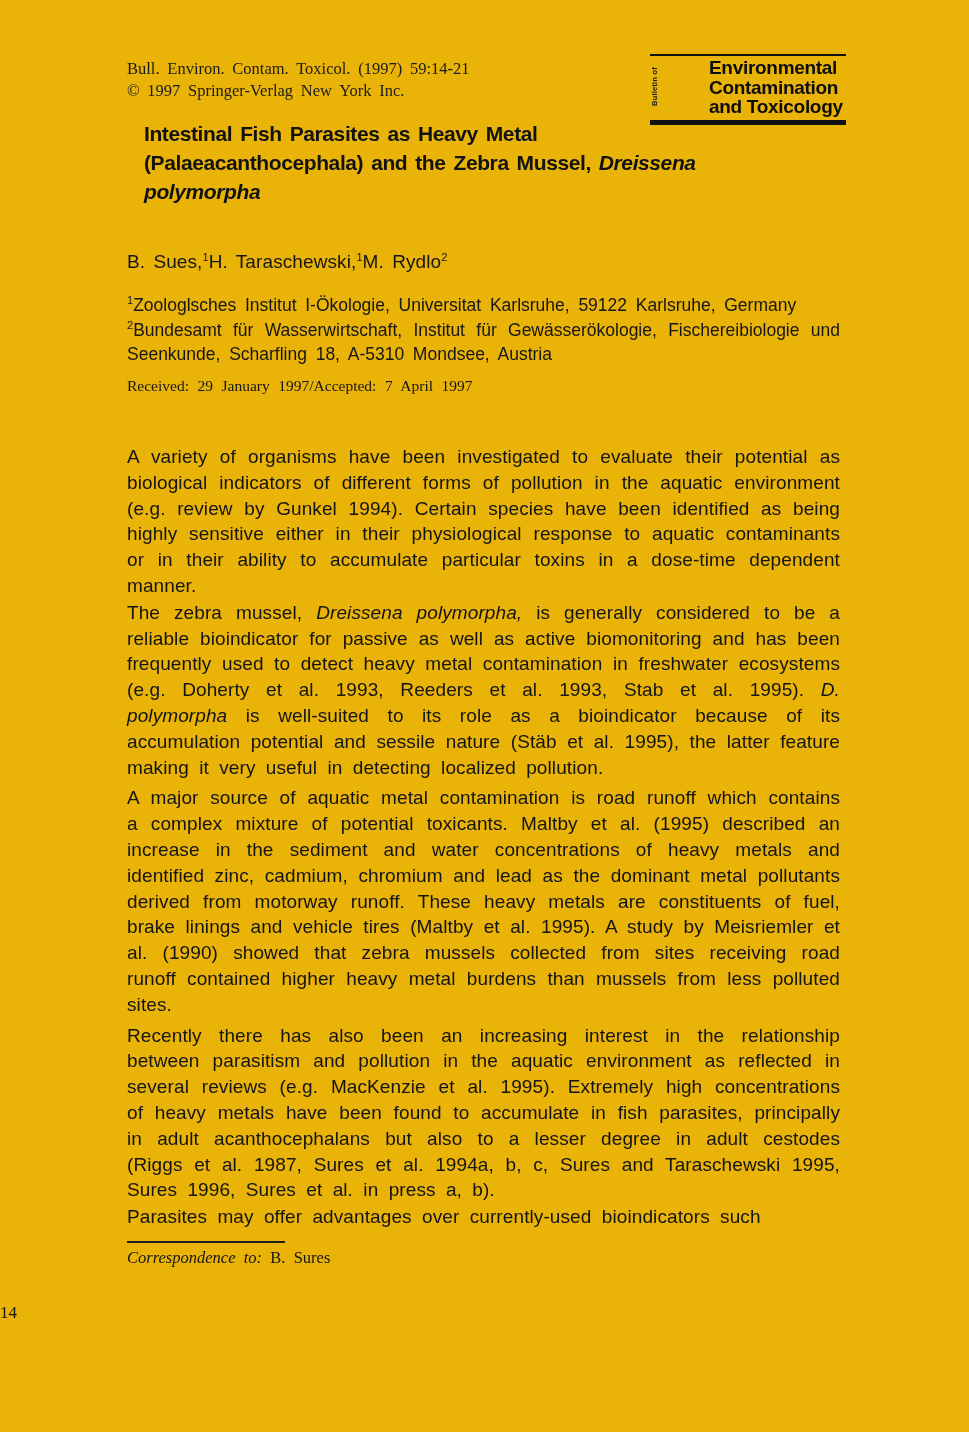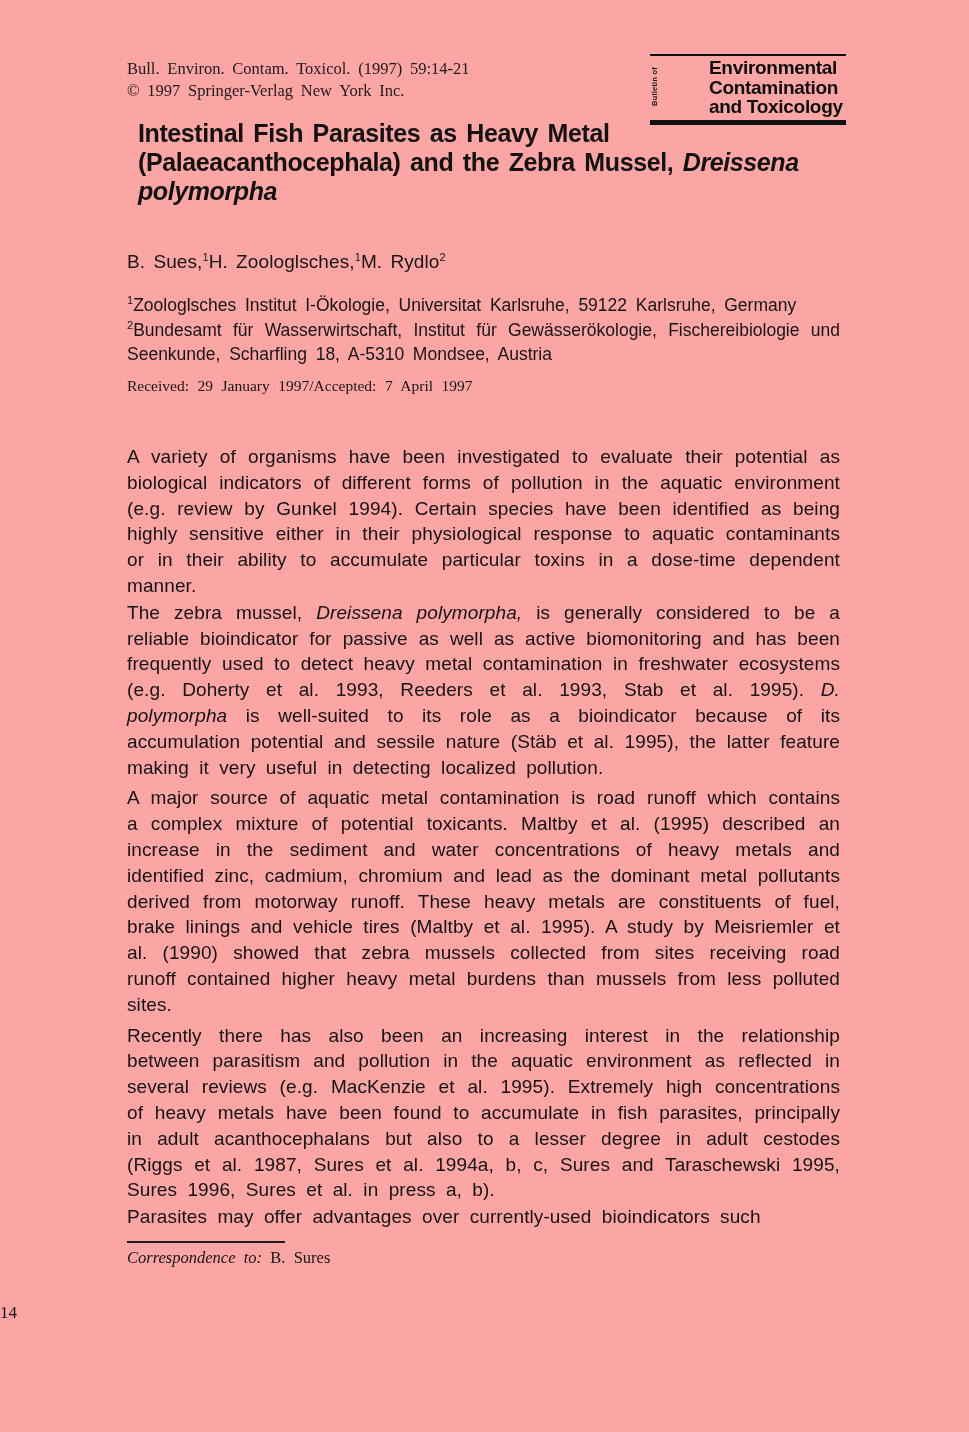"Bull. Environ. Contam. Toxicol. (1997)" .page { background: #fca5a5 -> #eab308 }
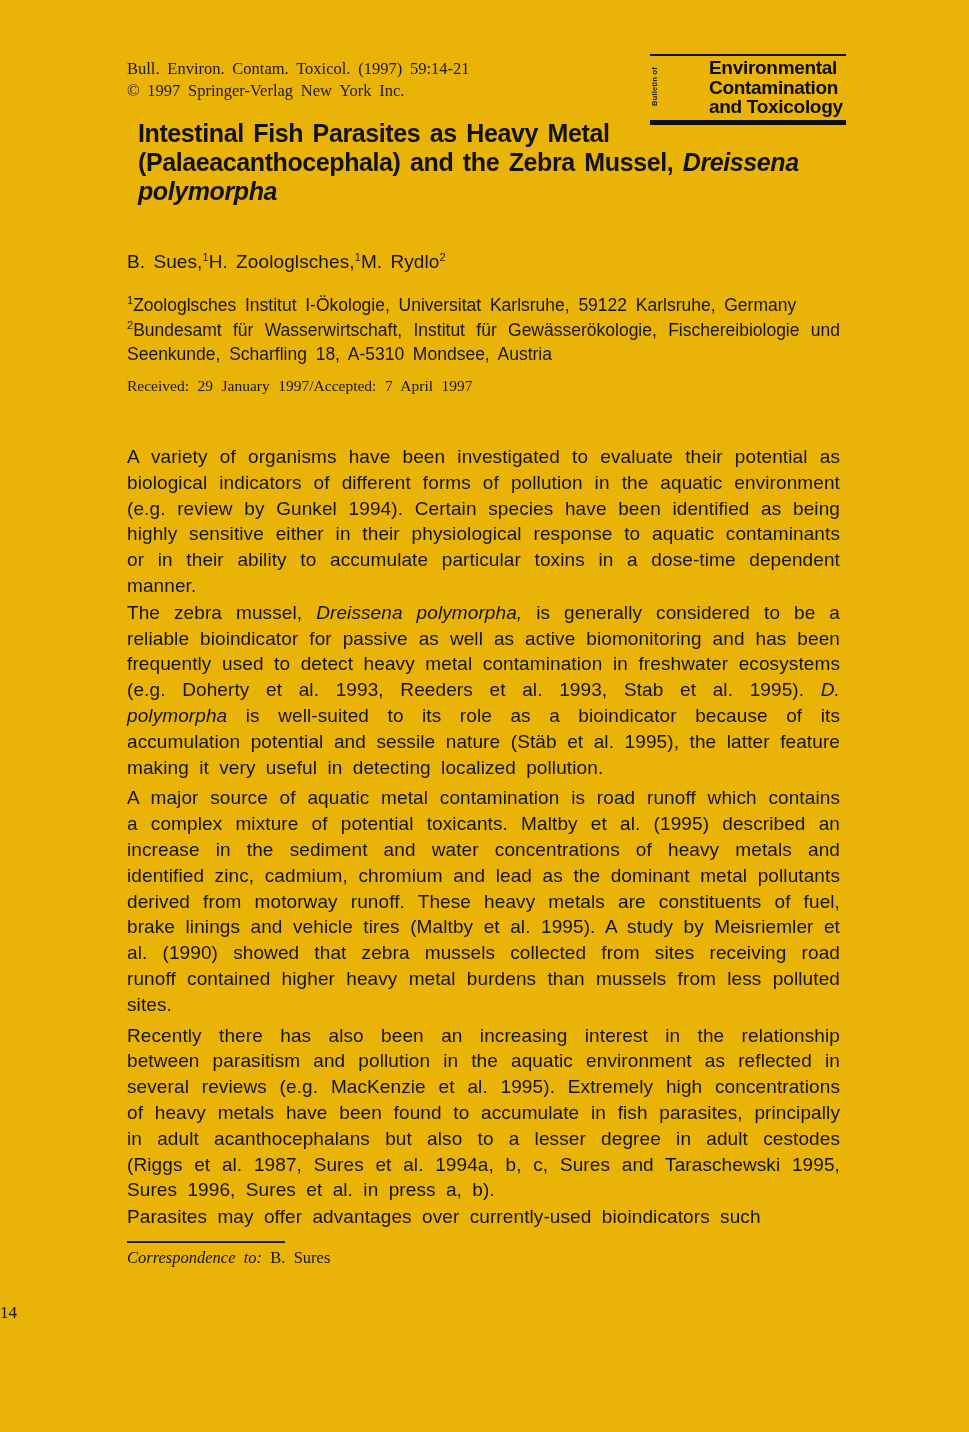"Intestinal Fish Parasites as Heavy" .title-block { font-size: 25px -> 21px; left: 138px -> 144px }
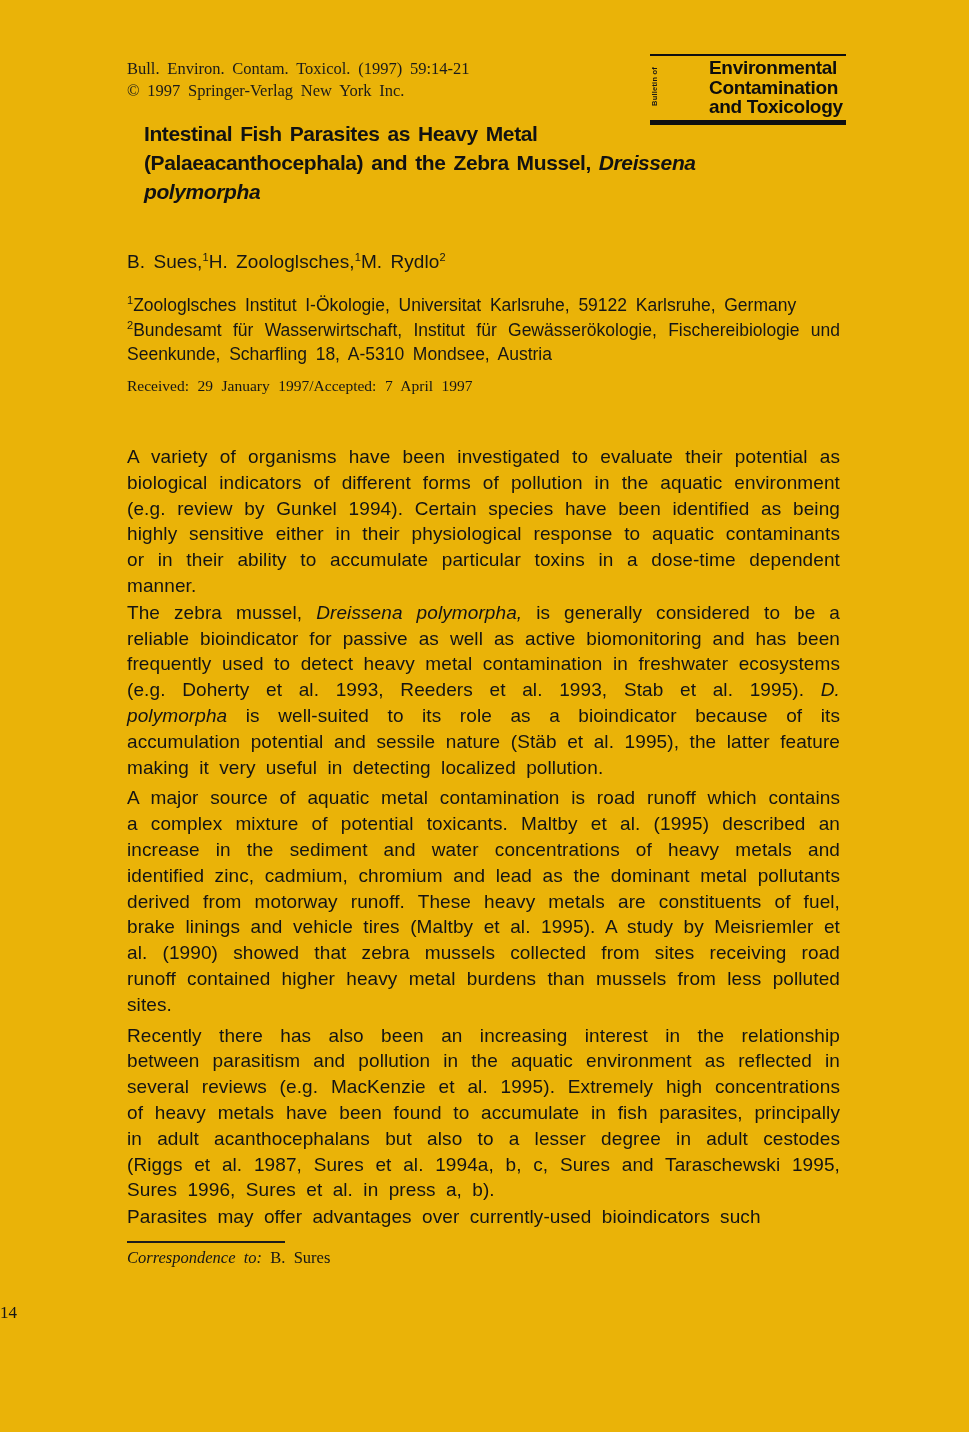"H. Zoologlsches," span { text: Zoologlsches -> Taraschewski }
